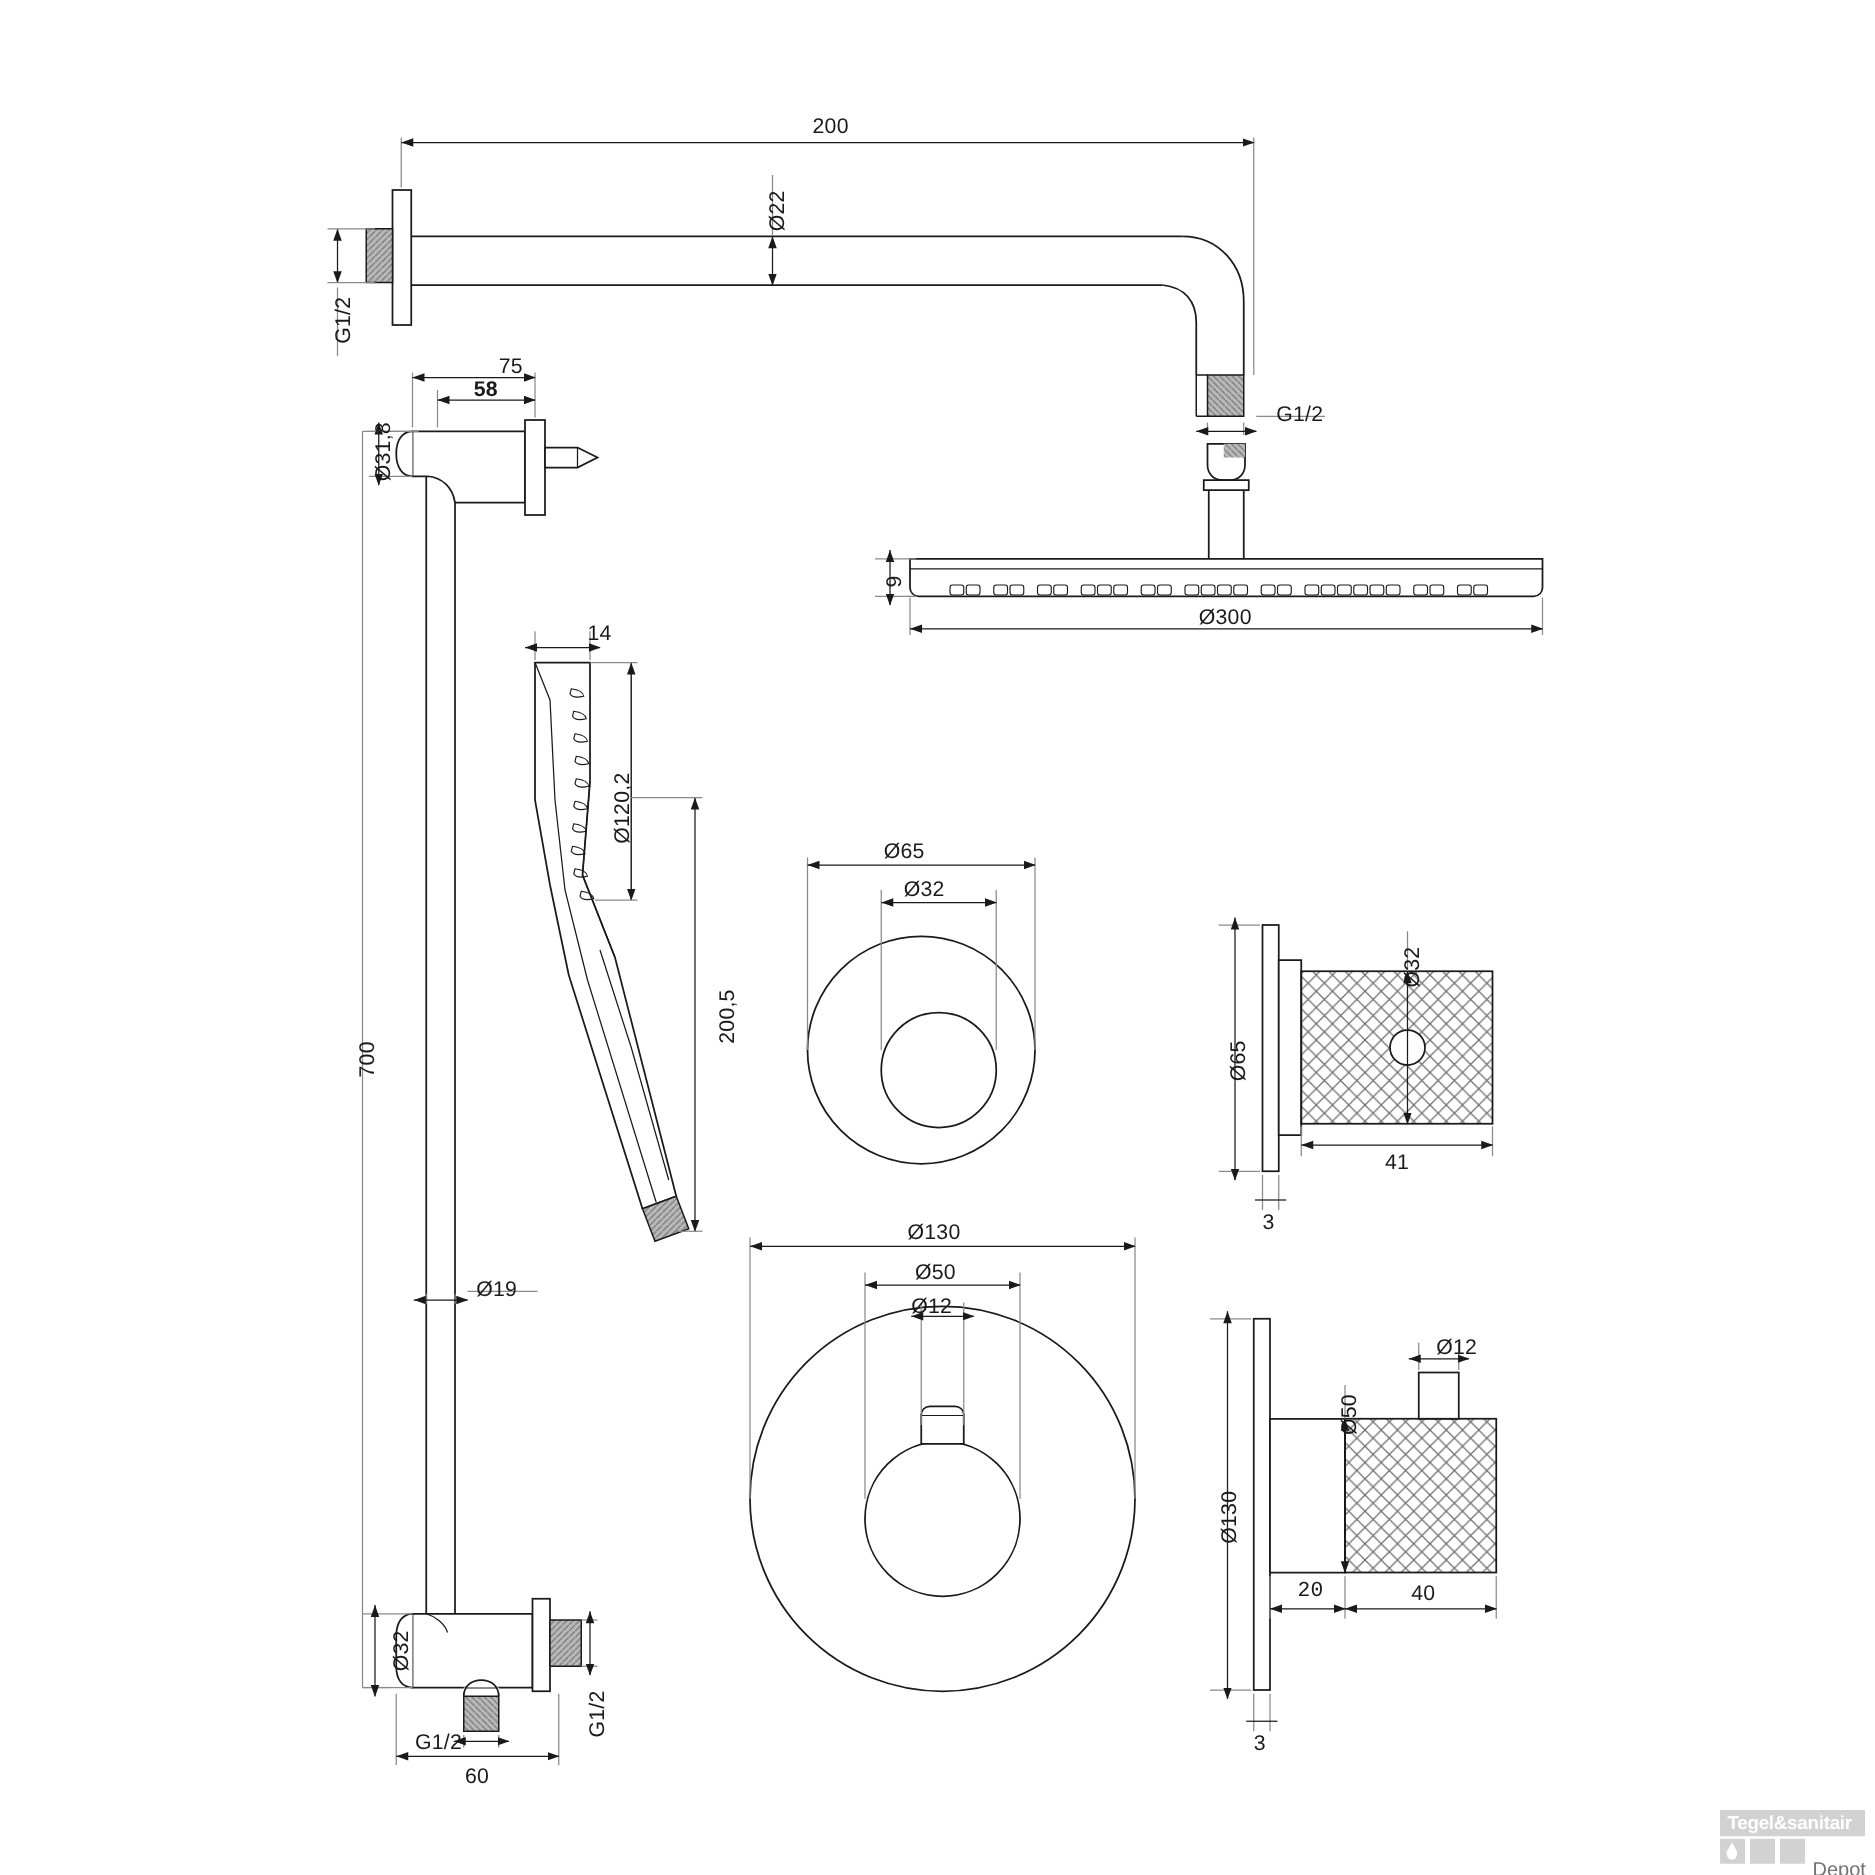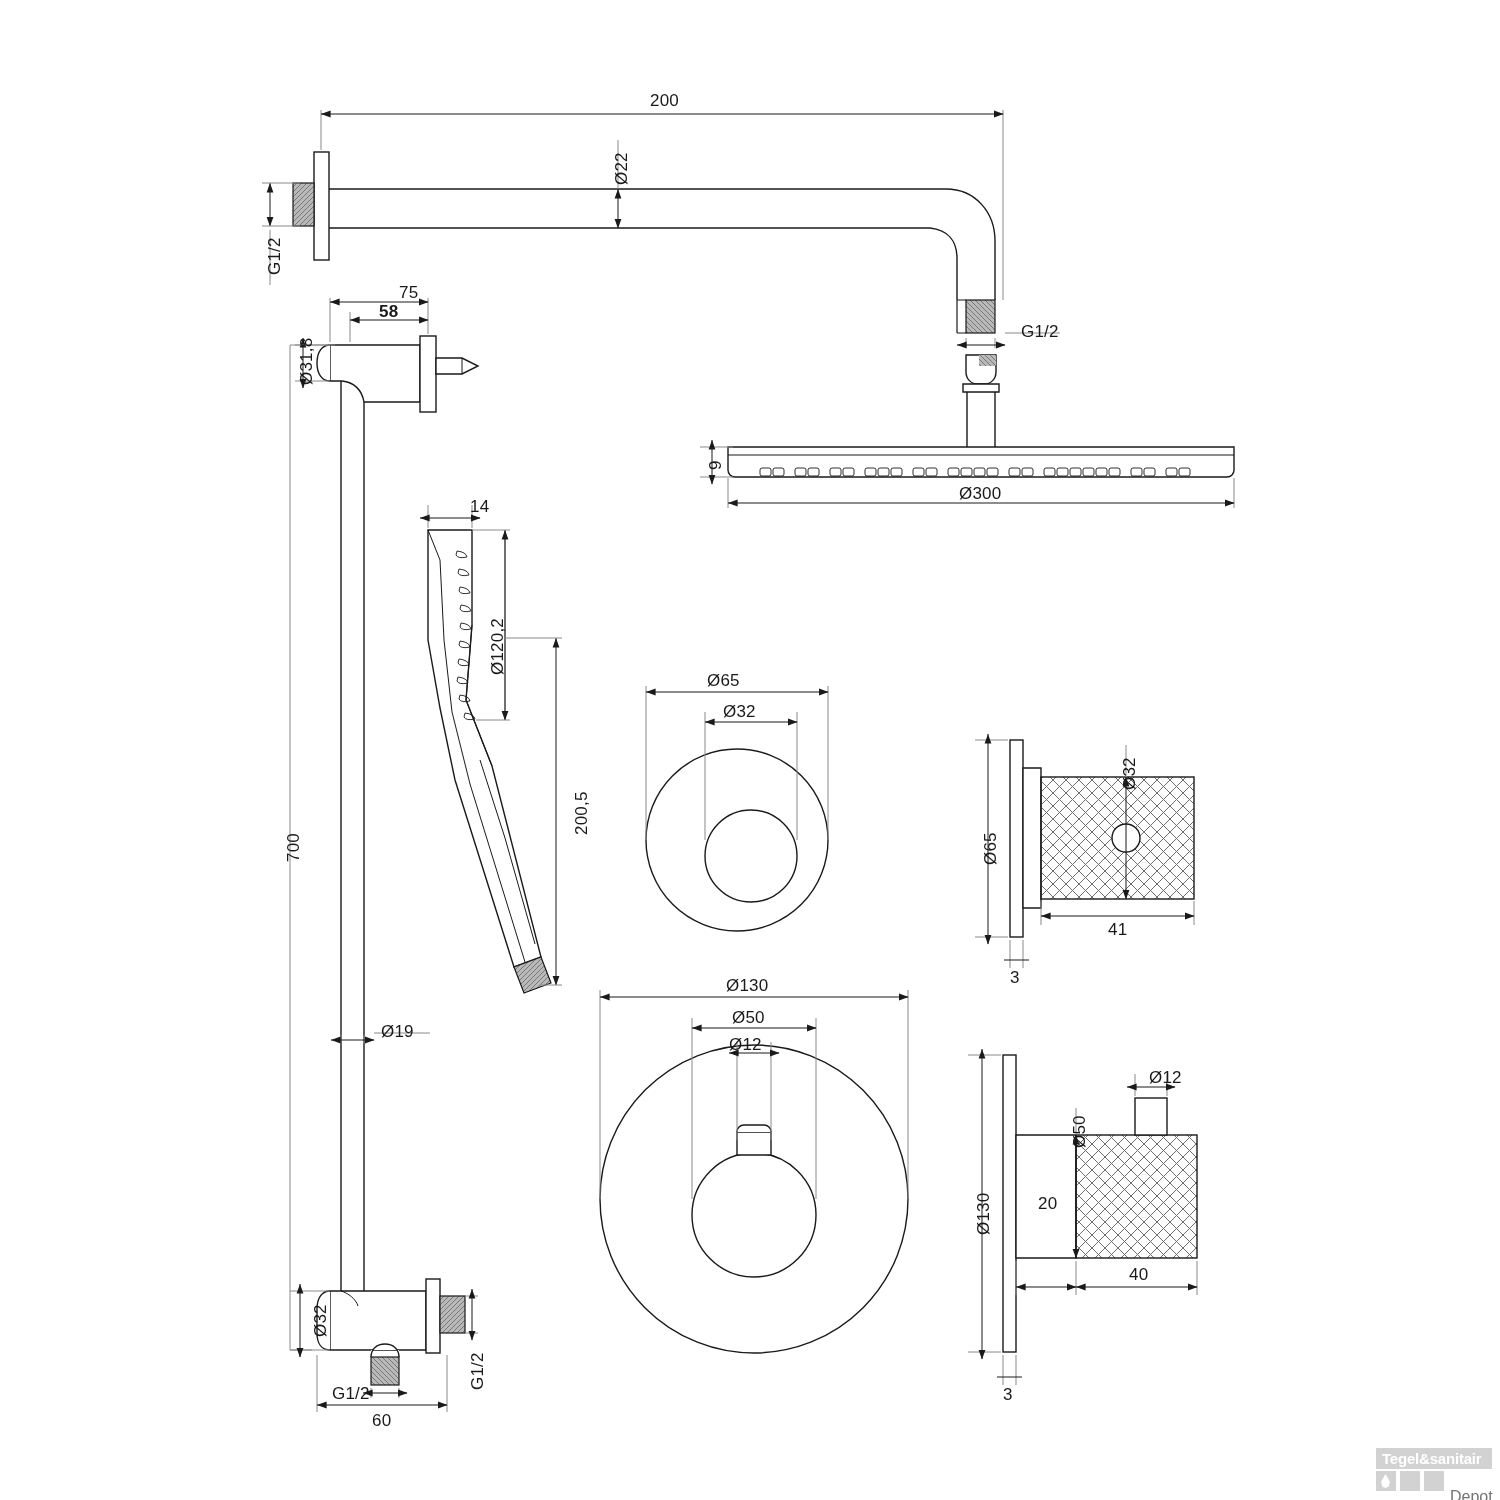"20" div.lbl { font-family: none -> Liberation Mono, monospace; top: 1194px -> 1264px }
